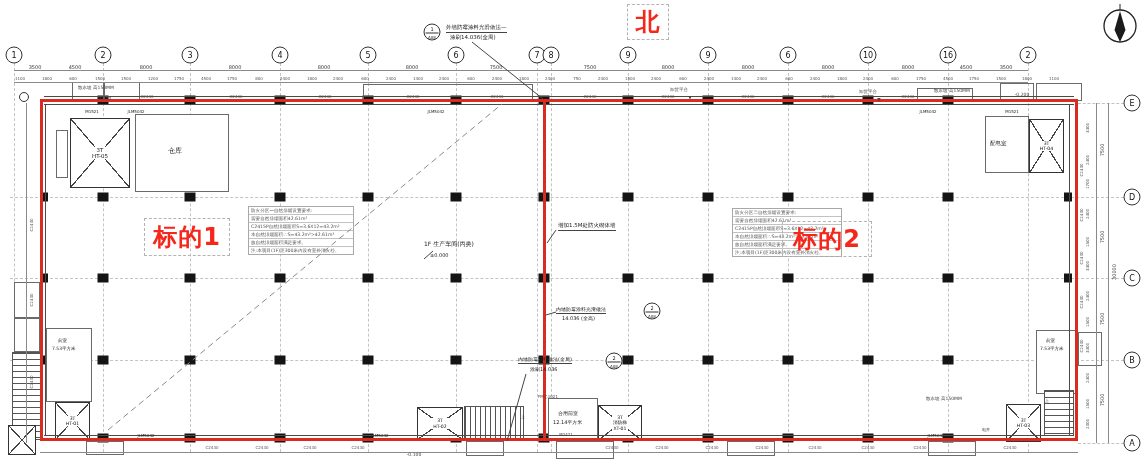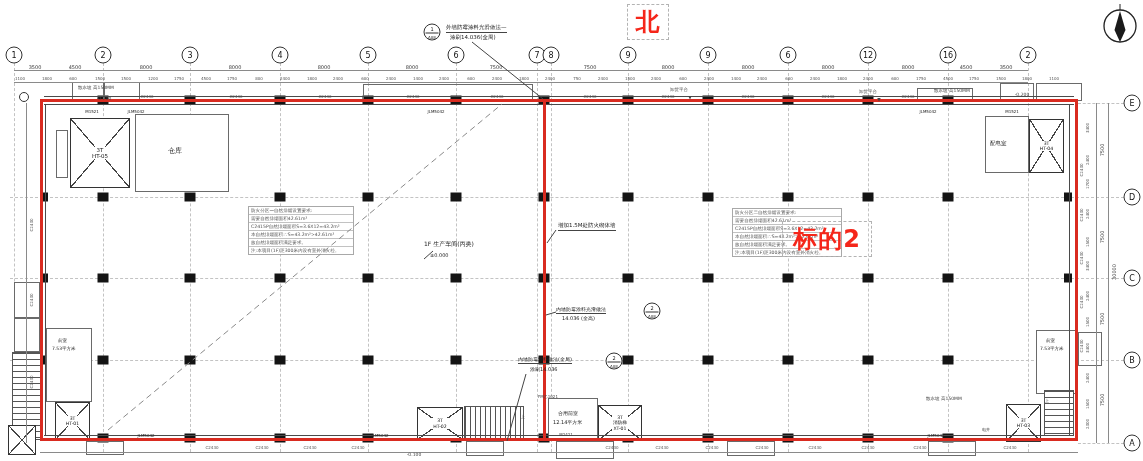"12" div.gbub { text: 12 -> 10 }
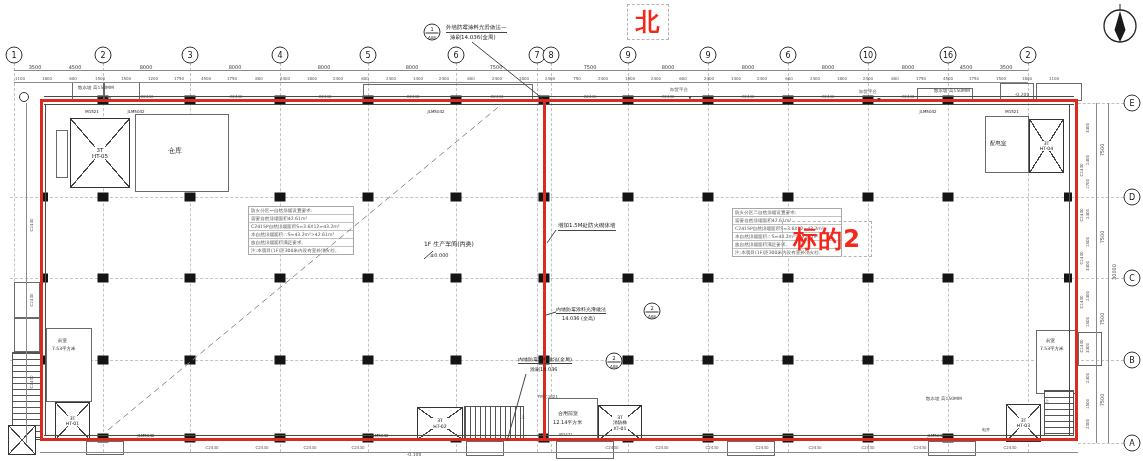"标的1" div.selbox { html: none -> <div> <span>标的1</span> </div> }
